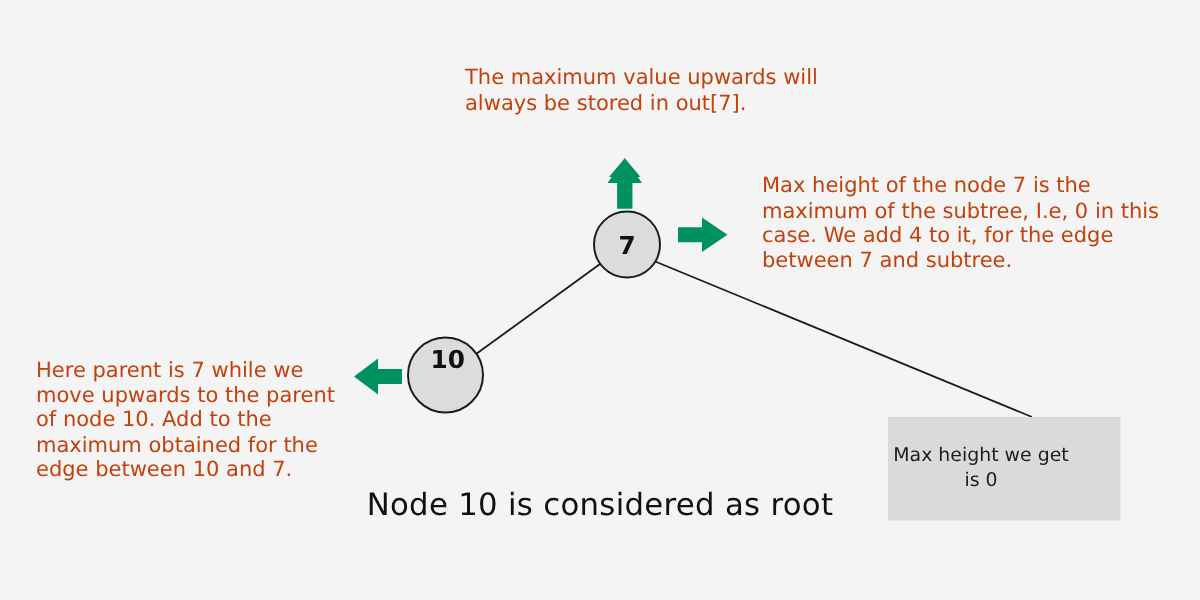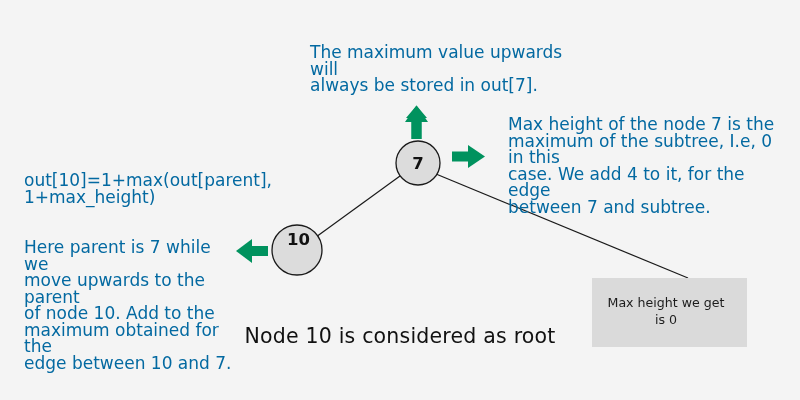"The maximum value upwards will" .txt { color: #0369a1 -> #c2410c; font-size: 17px -> 14px }
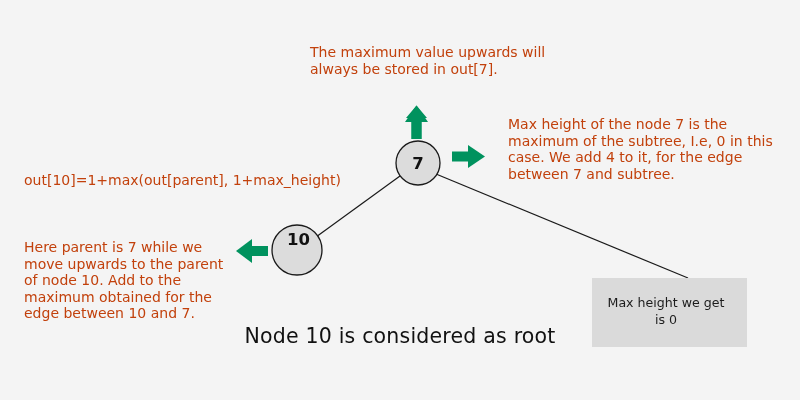"out[10]=1+max(out[parent], 1+max_height)" div.txt { html: <div>out[10]=1+max(out[parent], 1+max_height)</div> -> none }
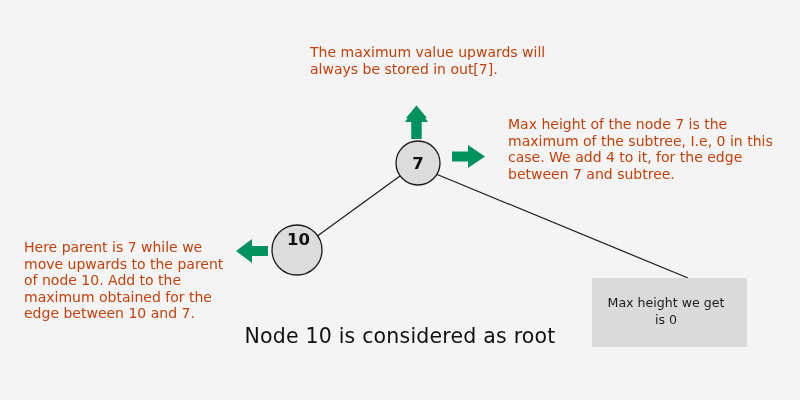"Max height we get" .box-label { margin-left: 12px -> none }
